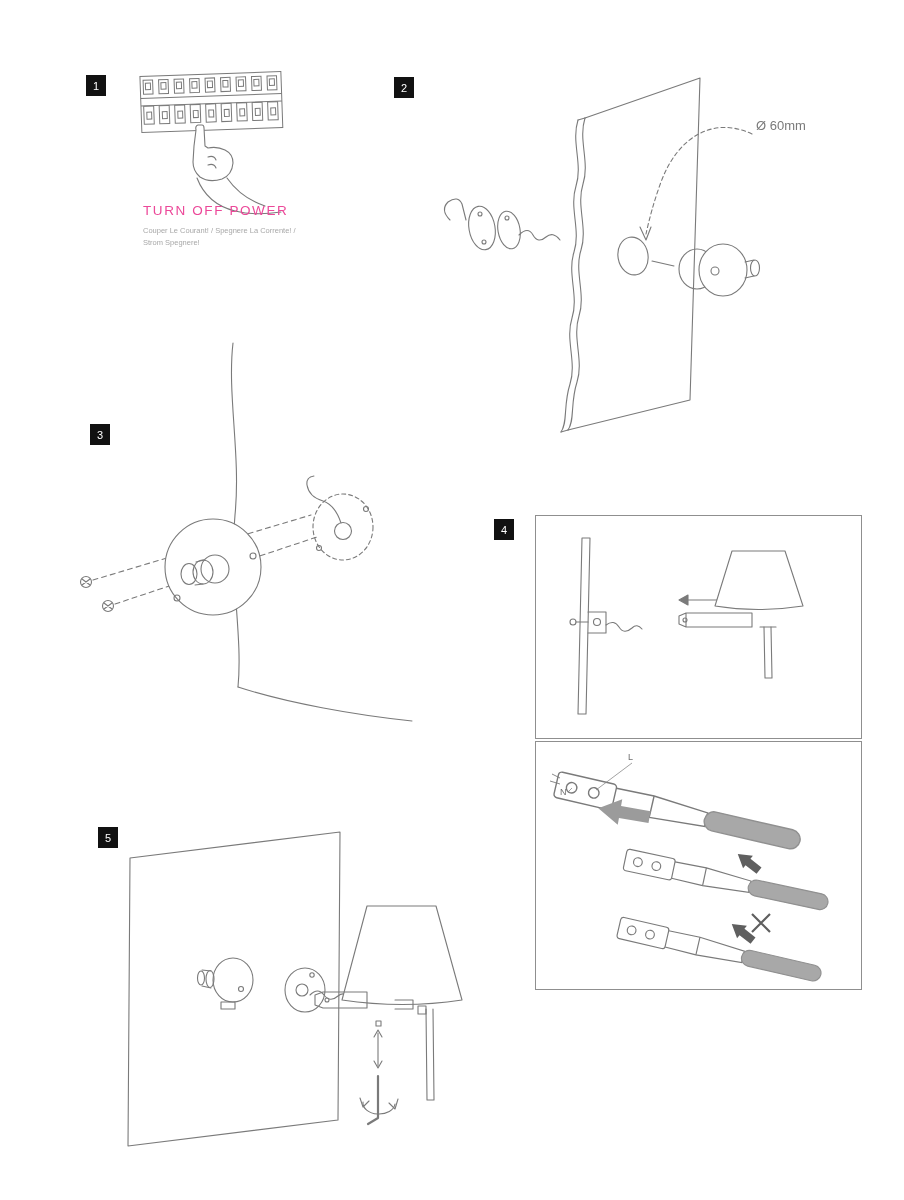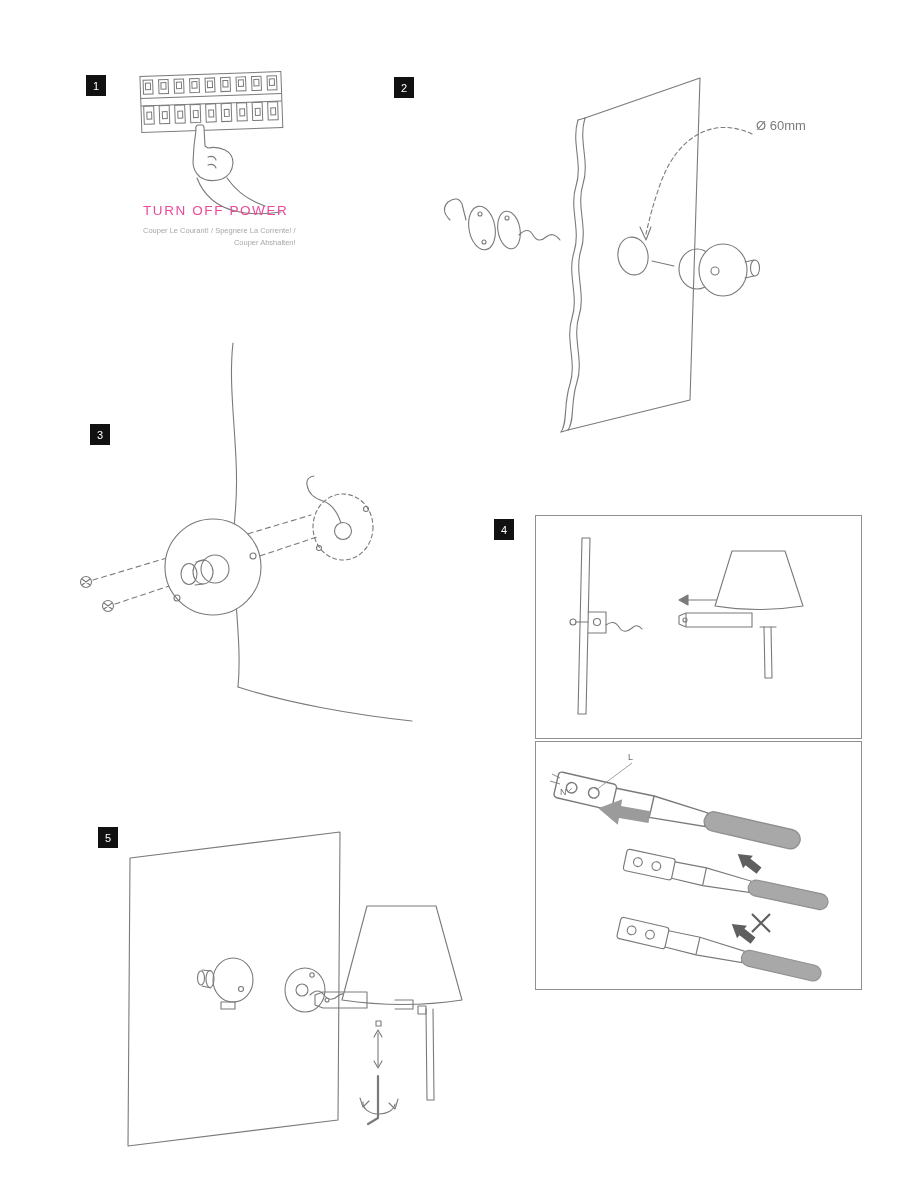"Couper Le Courant! / Spegnere" .subtitle { text-align: right -> none }
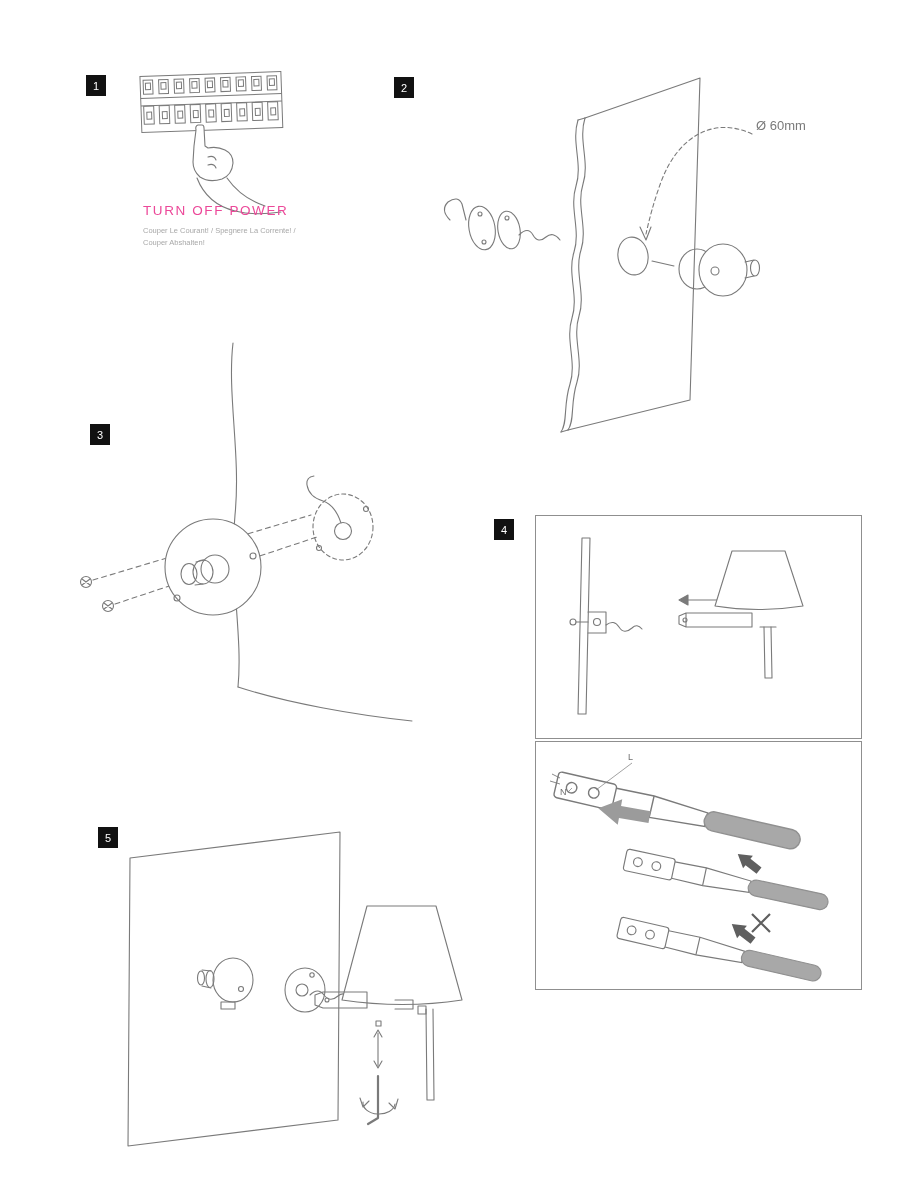"Couper Abshalten!" div { text: Couper Abshalten -> Strom Spegnere }
